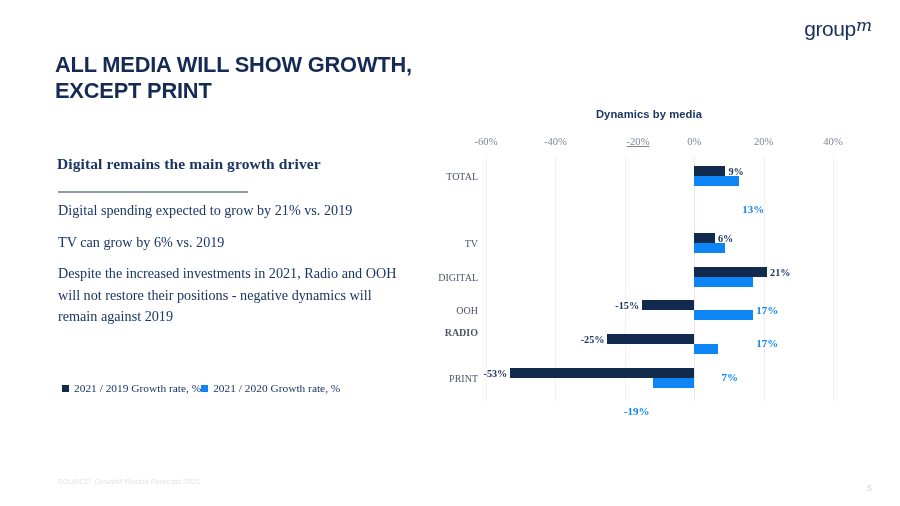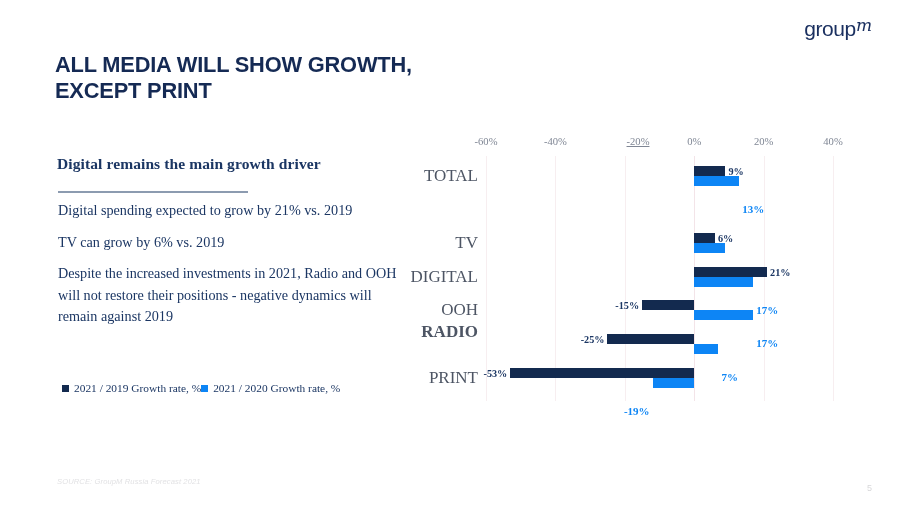"Dynamics by media" div.chart-title { html: none -> <div>Dynamics by media</div> }
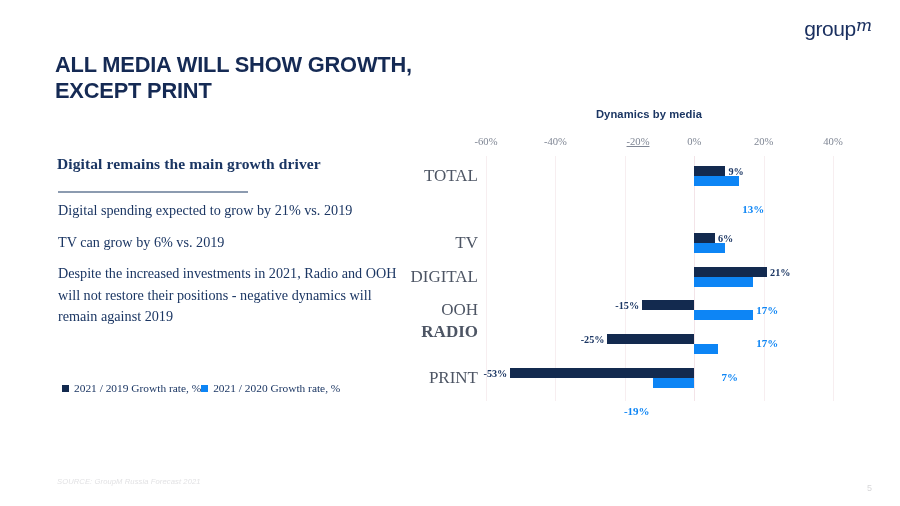"TOTAL" .cat-label { font-size: 17px -> 10px }
